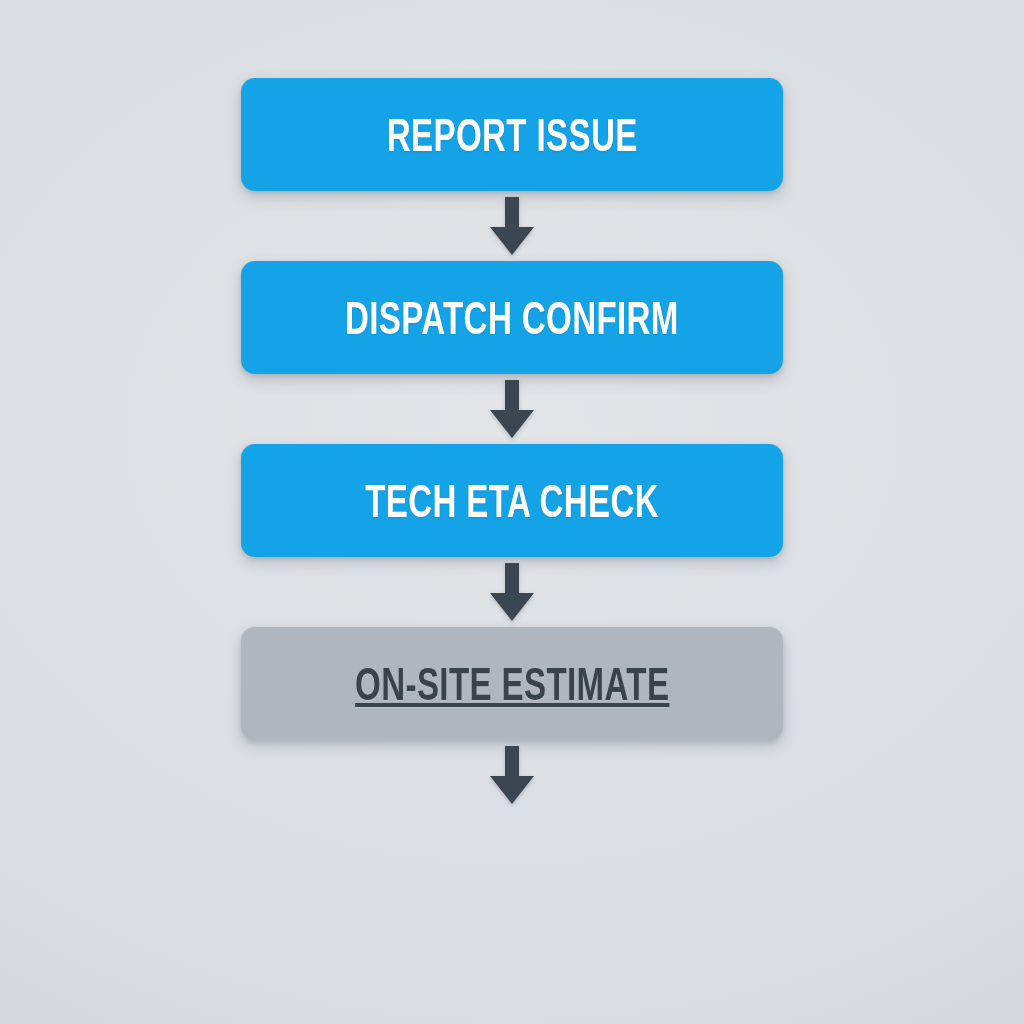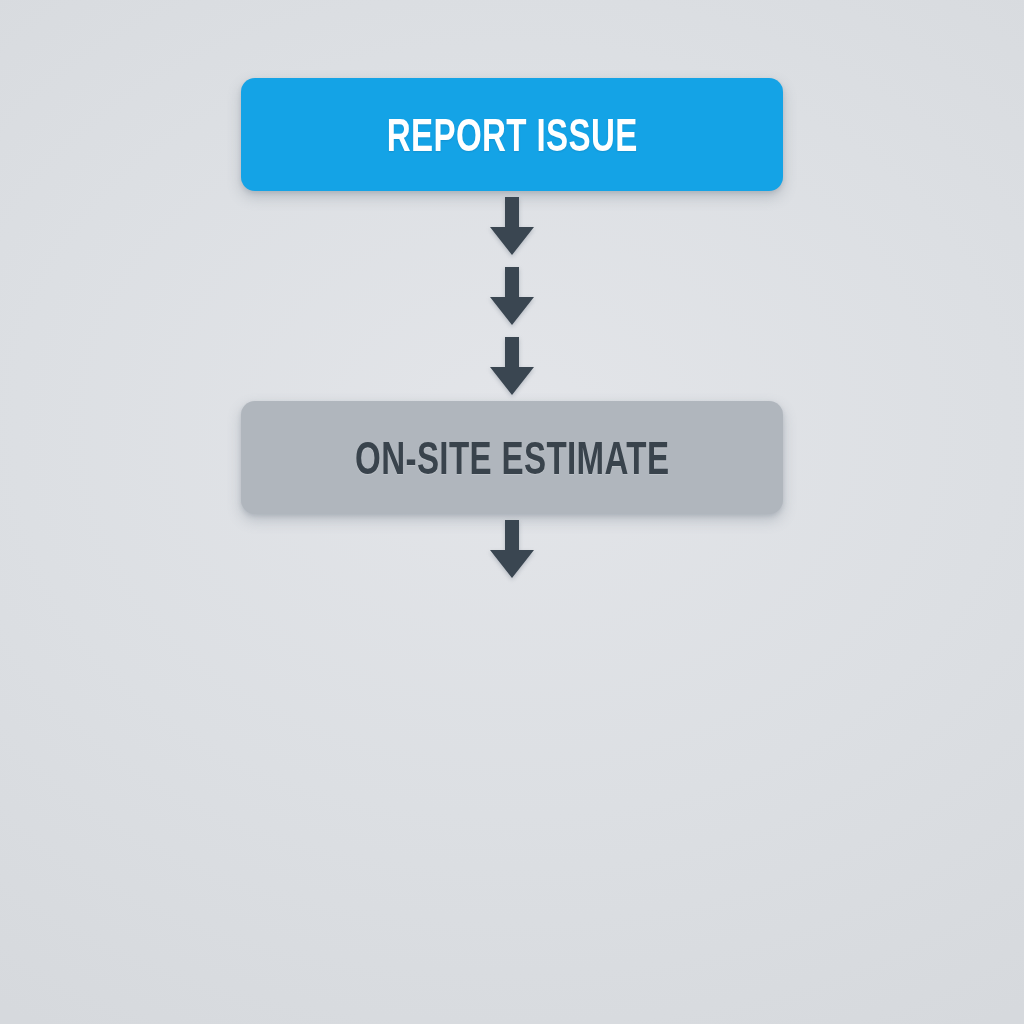"DISPATCH CONFIRM" div.step { html: none -> <div> <span>DISPATCH CONFIRM</span> </div> }
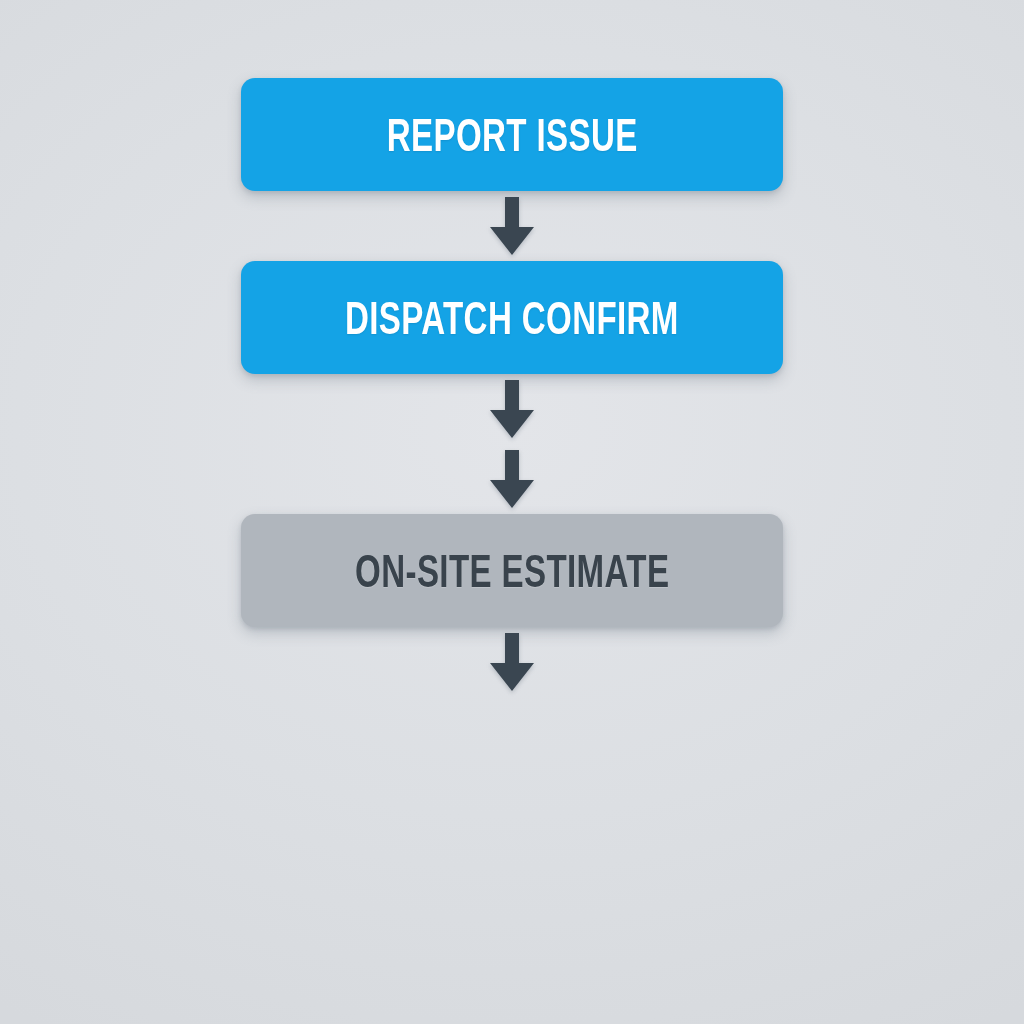"TECH ETA CHECK" div.step { html: none -> <div> <span>TECH ETA CHECK</span> </div> }
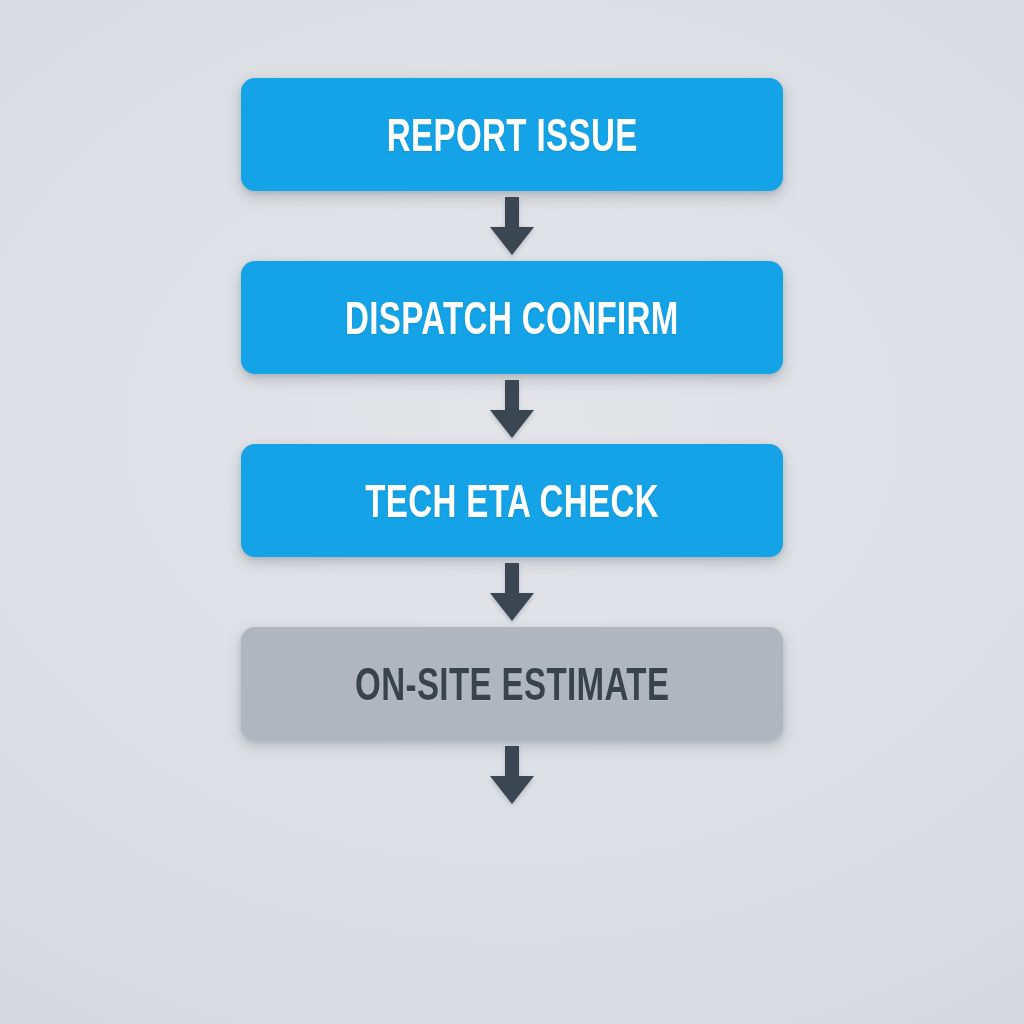"ON-SITE ESTIMATE" .step--gray { text-decoration: none -> underline }
